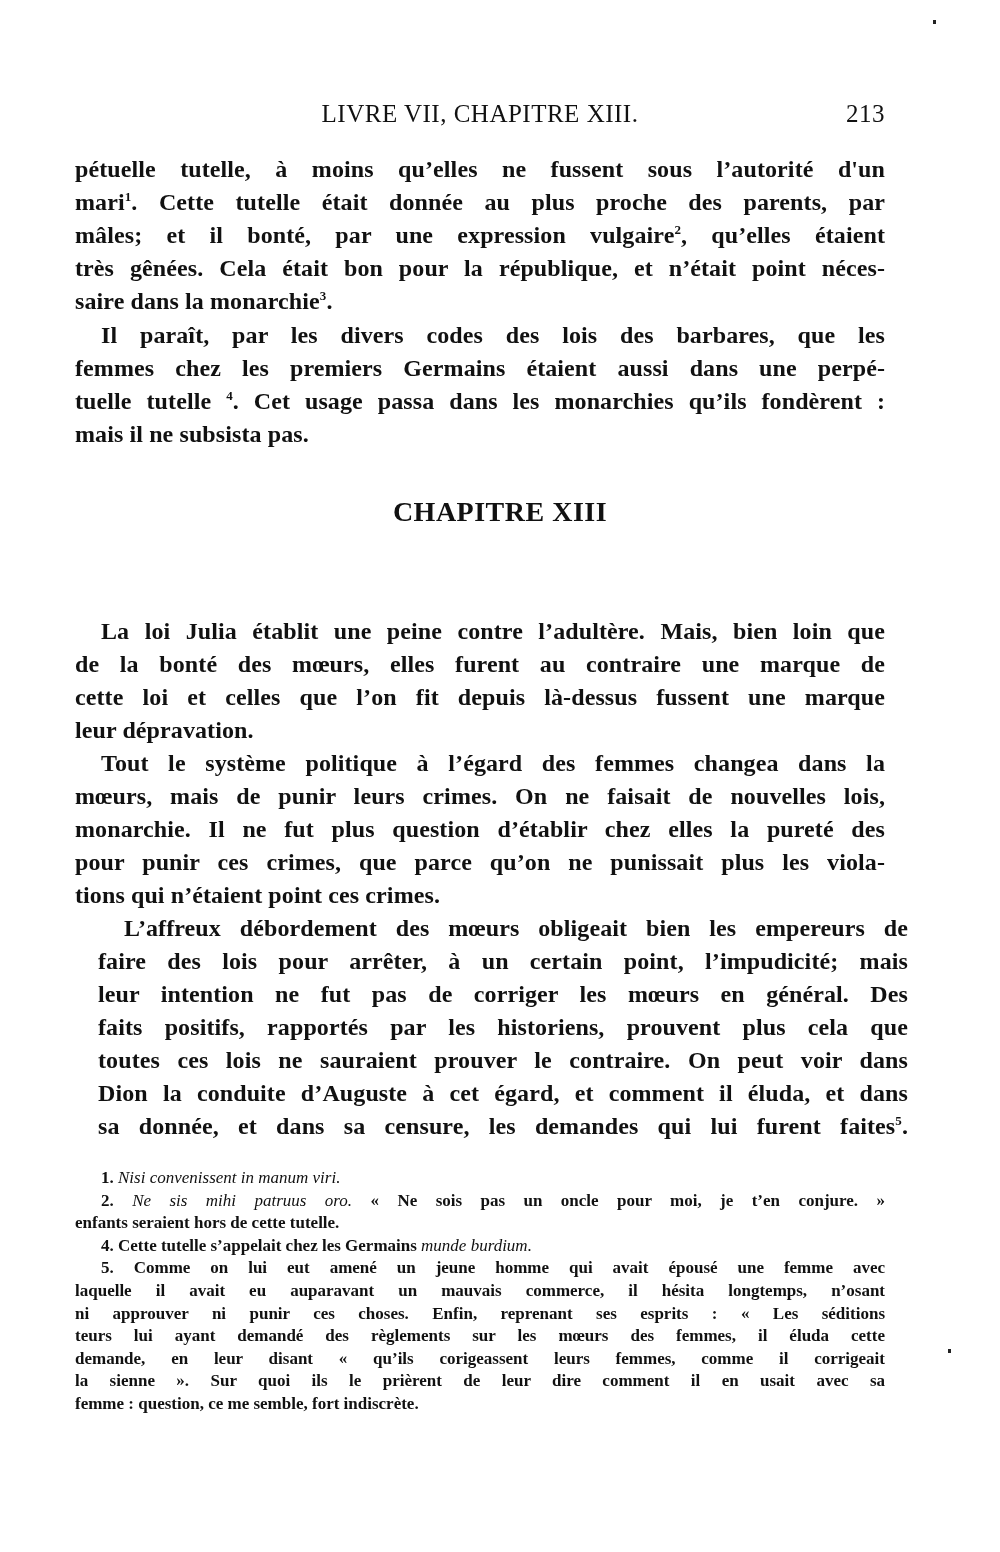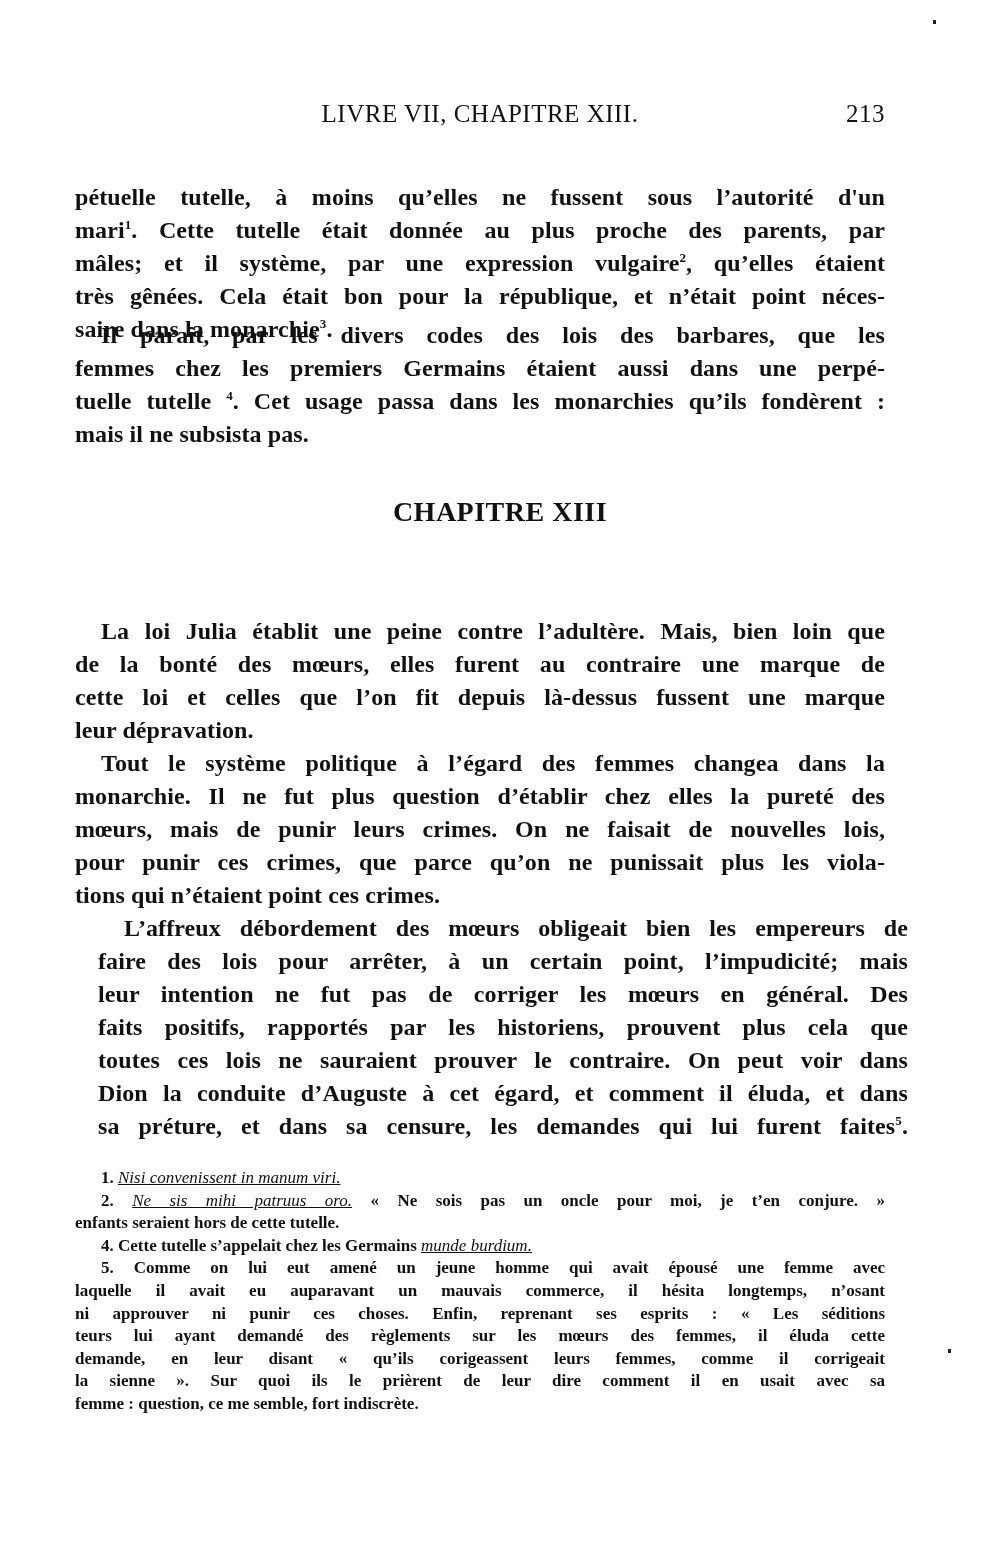"pétuelle tutelle, à moins qu’elles" div.block { margin-top: 28px -> none }
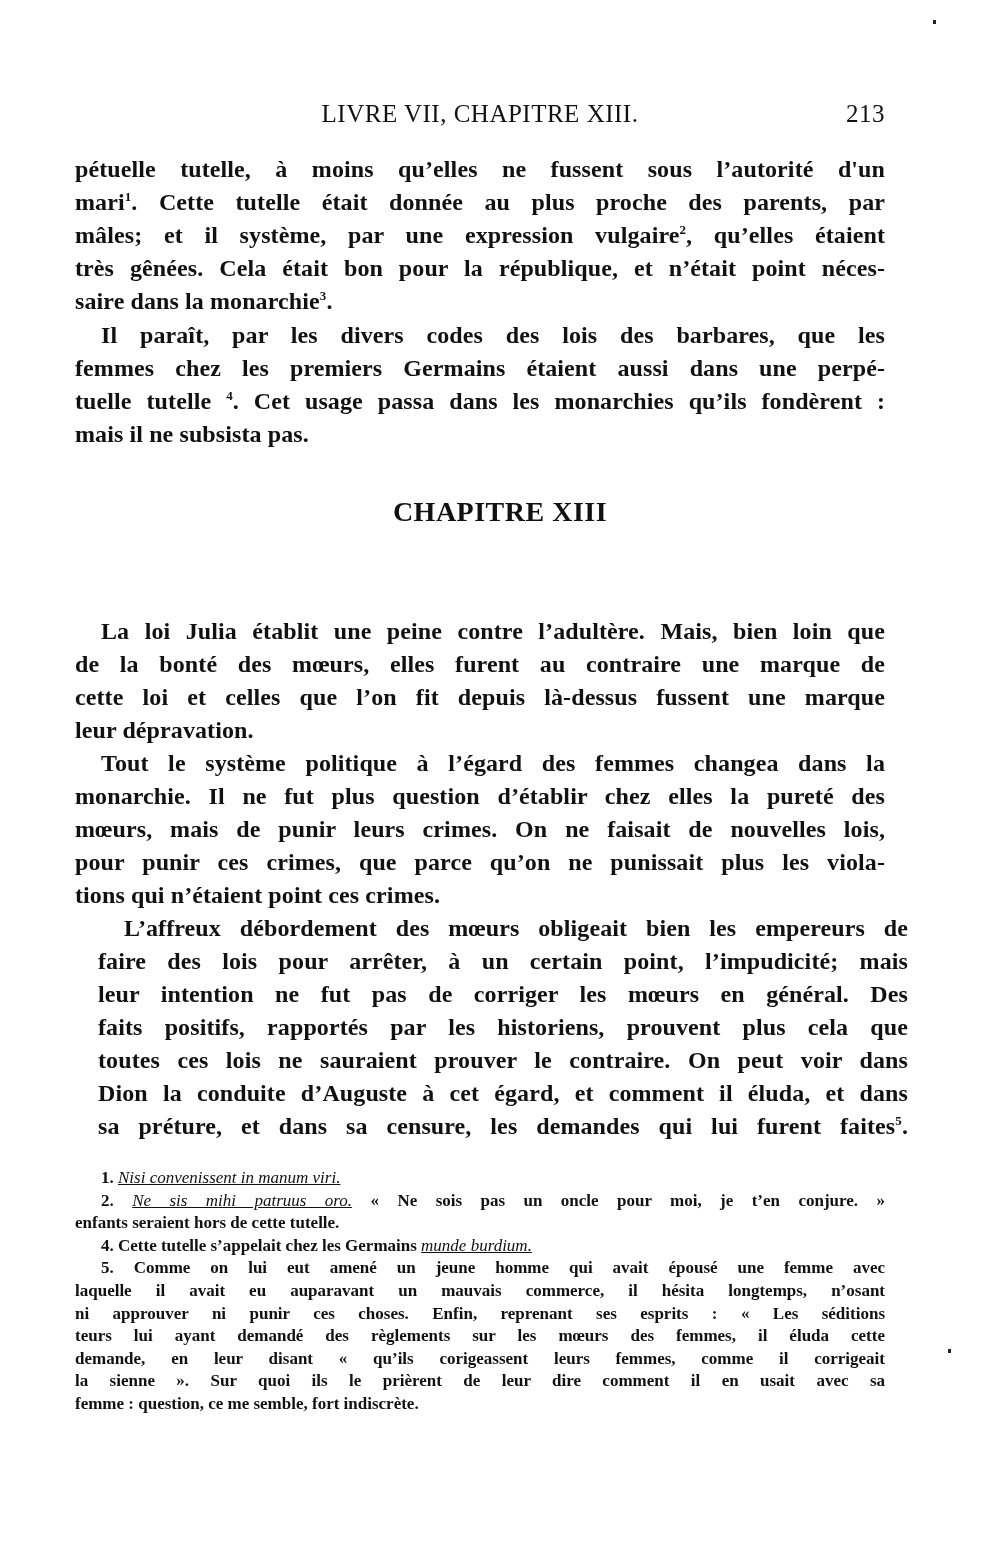"mâles; et il système, par" span { text: système -> bonté }
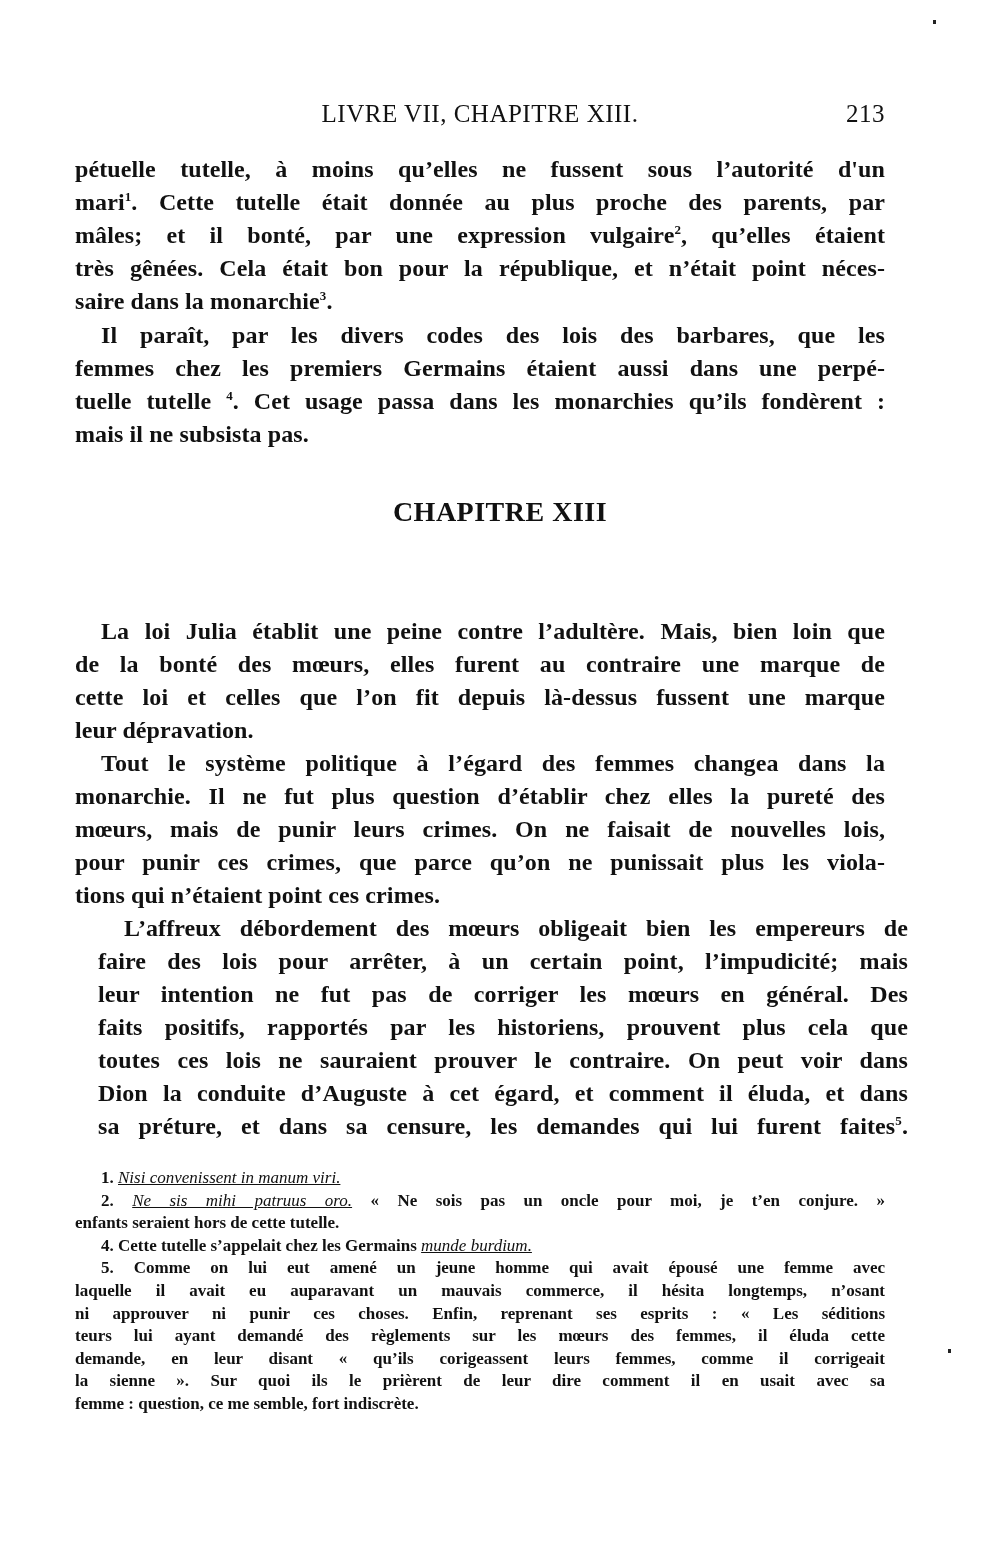"monarchie. Il ne fut plus" span.line { order: before "mœurs, mais de punir leurs" -> after "mœurs, mais de punir leurs" }
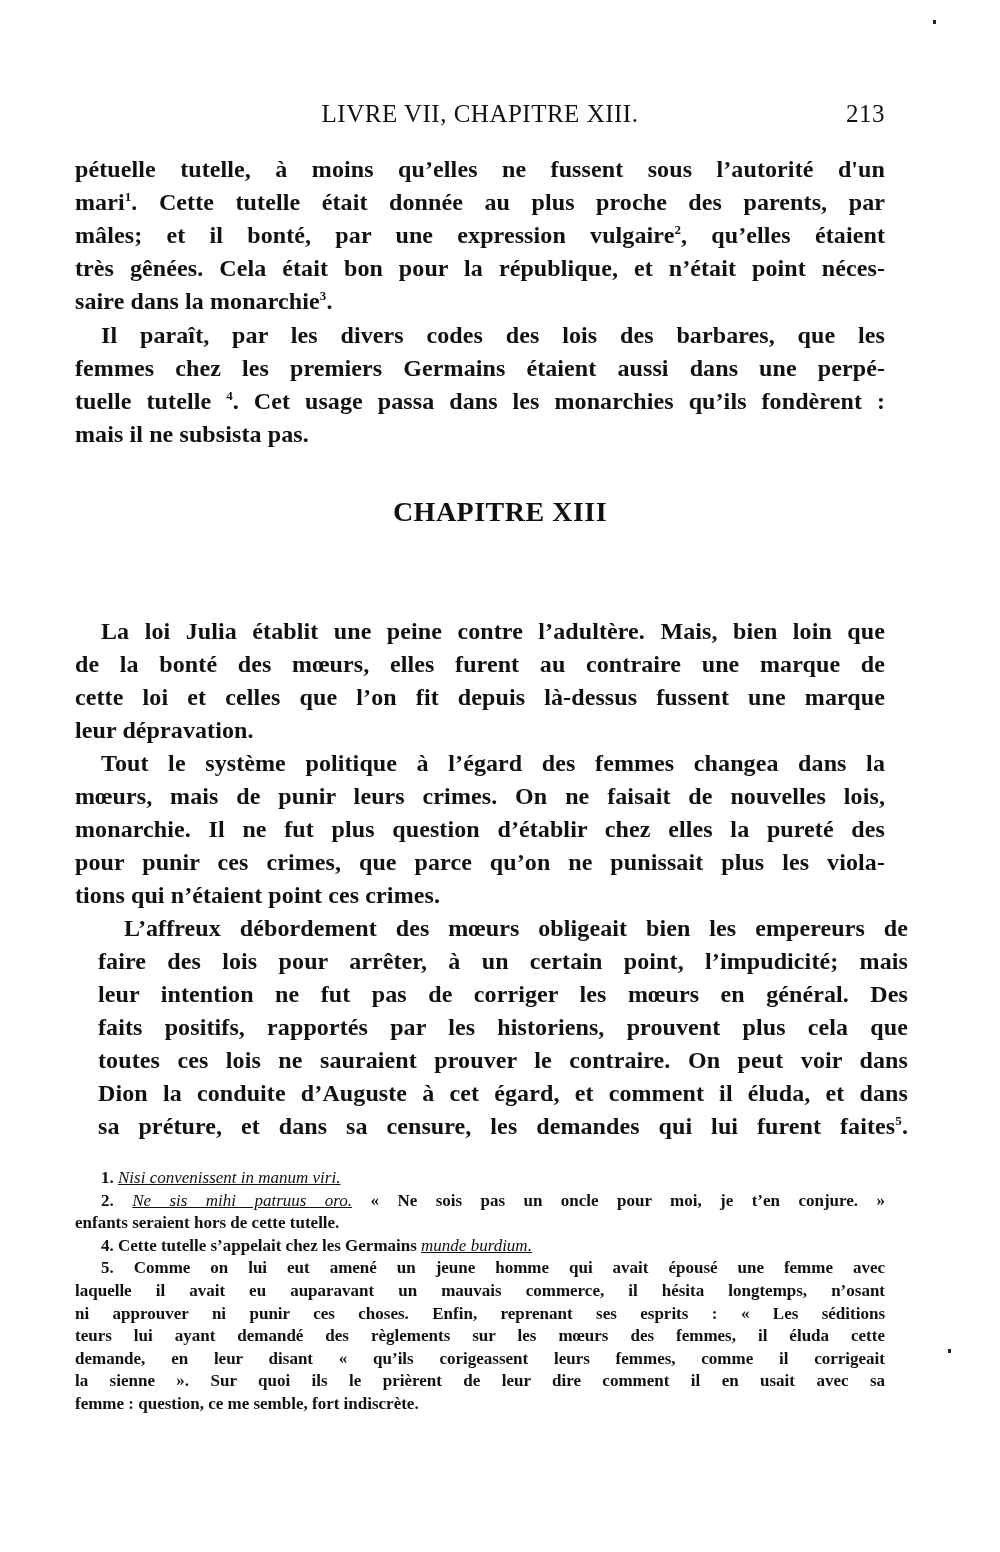"sa préture, et dans sa" span { text: préture -> donnée }
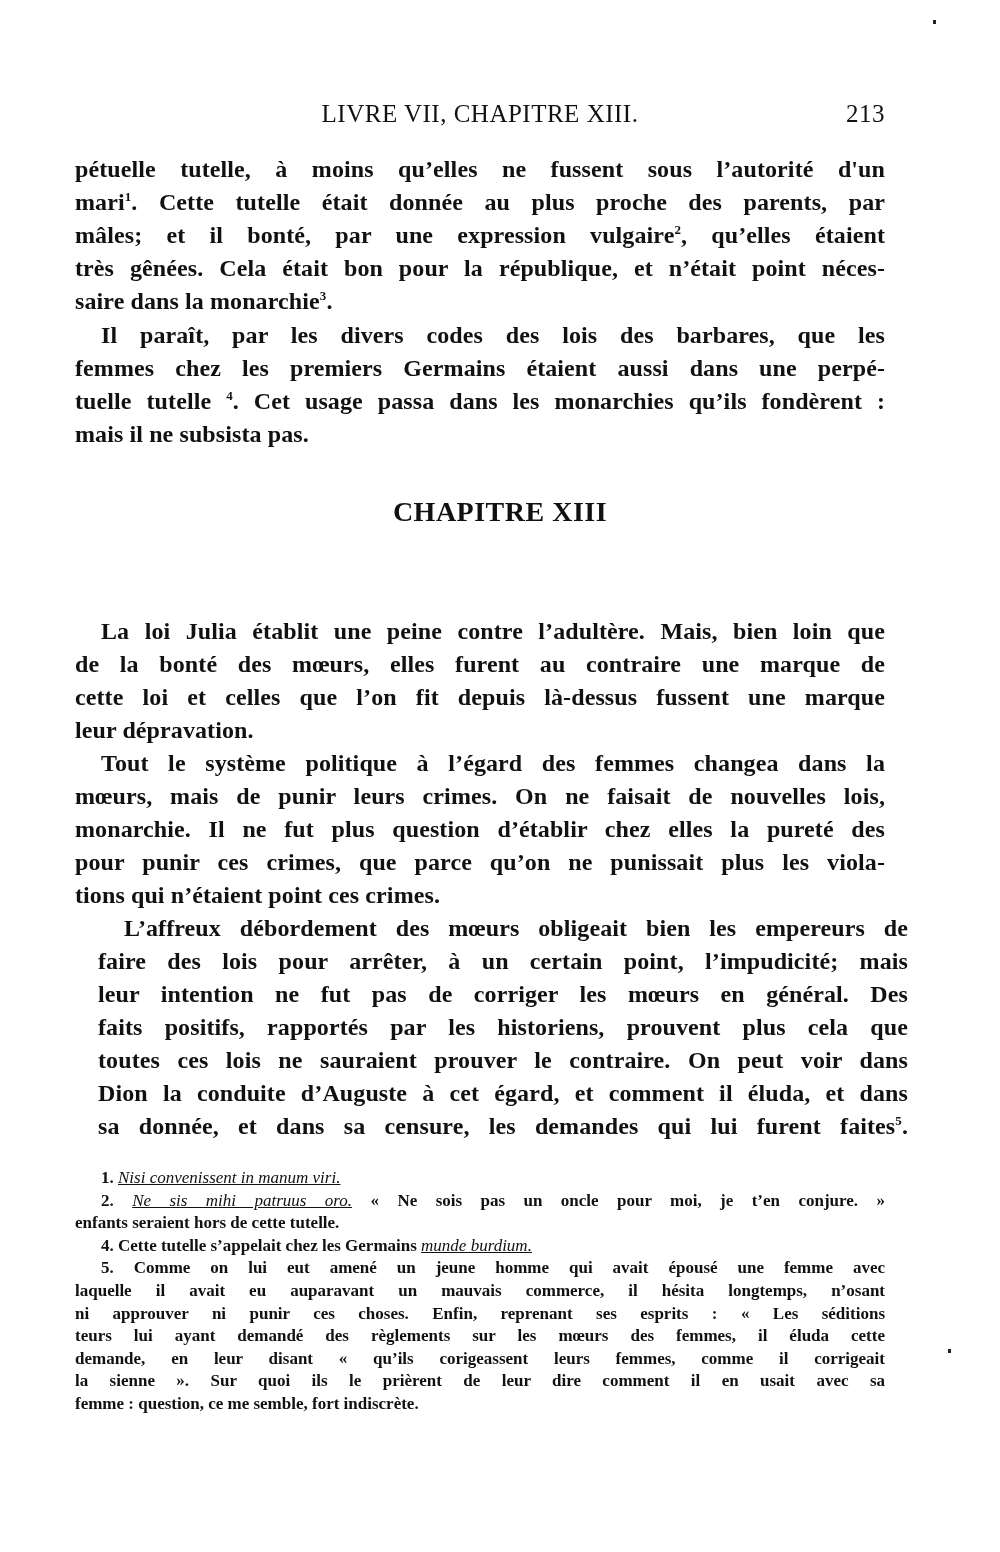"Nisi convenissent in manum viri." .note i { text-decoration: underline -> none }
